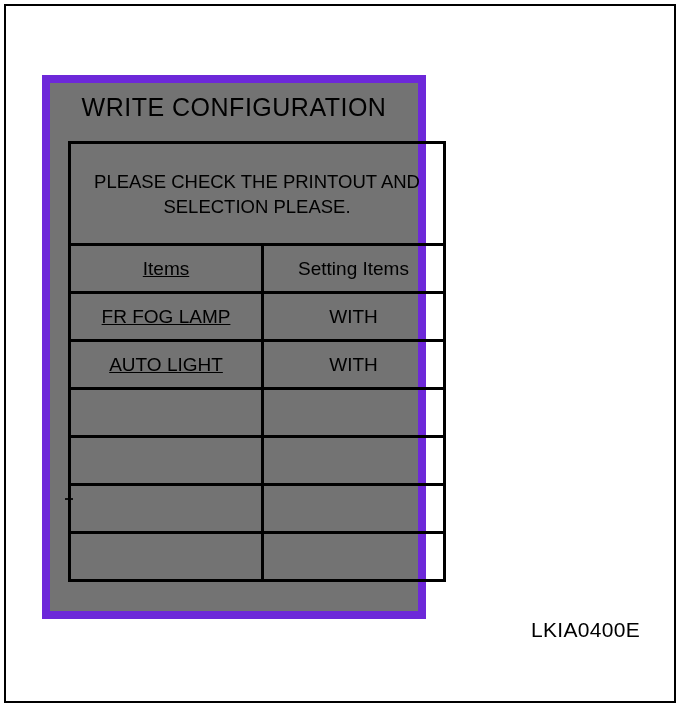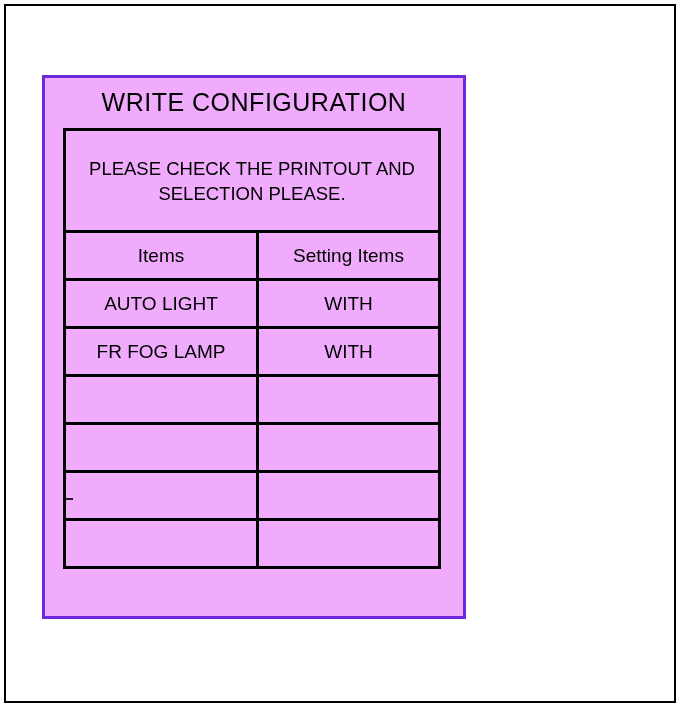"WRITE CONFIGURATION" .screen-panel { background: #f0abfc -> #737373; border: 3px solid #6d28d9 -> 8px solid #6d28d9; width: 424px -> 384px }
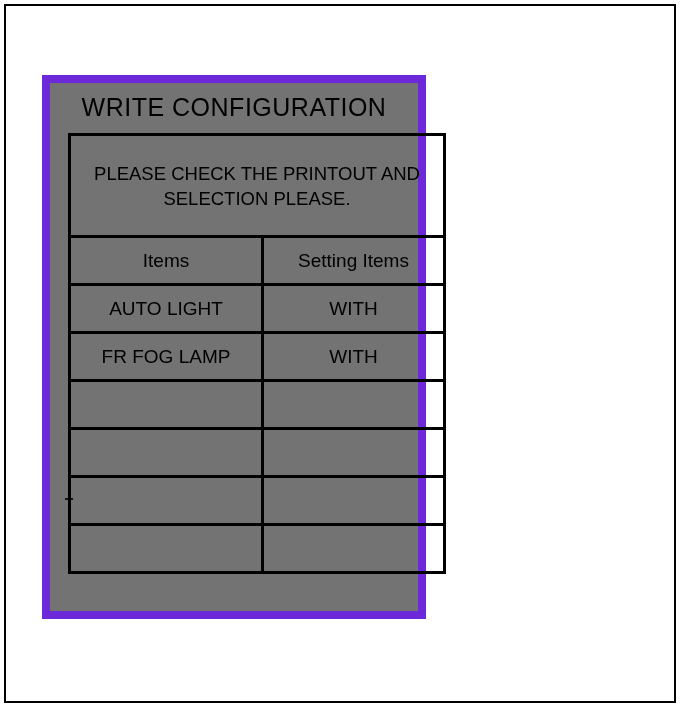"PLEASE CHECK THE PRINTOUT AND" .message-box { margin-top: none -> 8px }
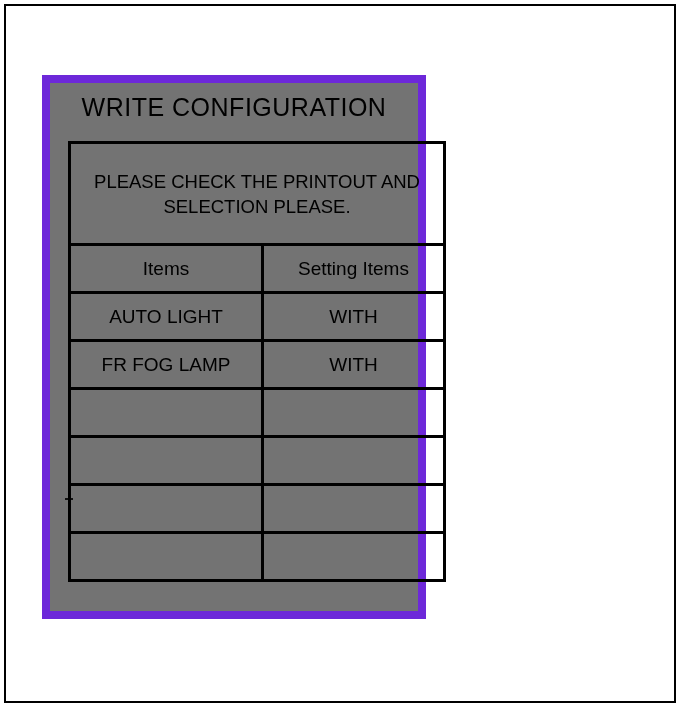"Items" .cfg-table td.col-item { text-decoration: none -> underline }
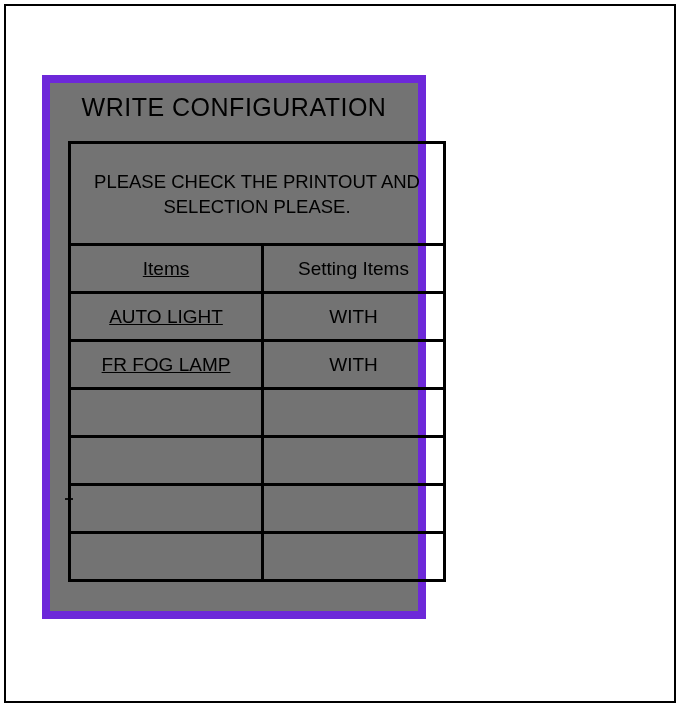"AUTO LIGHT" tr { order: before "FR FOG LAMP" -> after "FR FOG LAMP" }
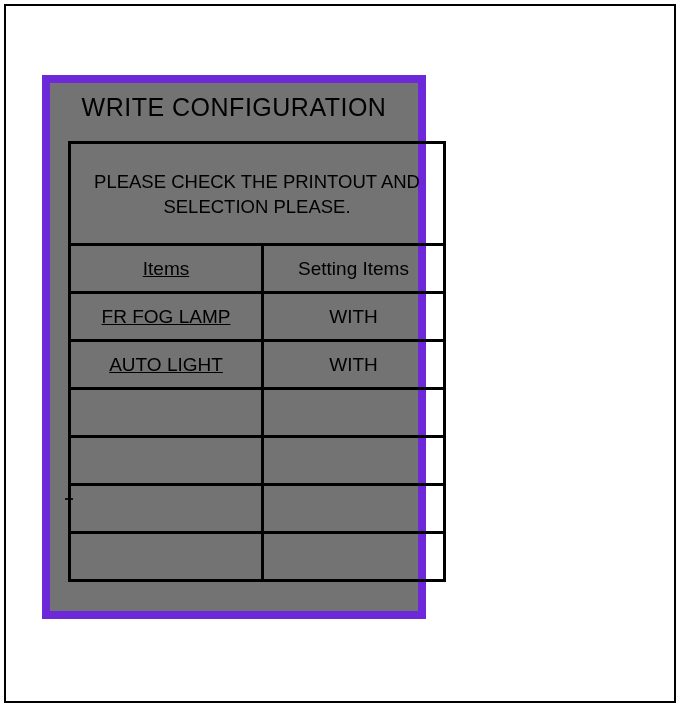"LKIA0400E" div.fig-code { html: none -> <div>LKIA0400E</div> }
